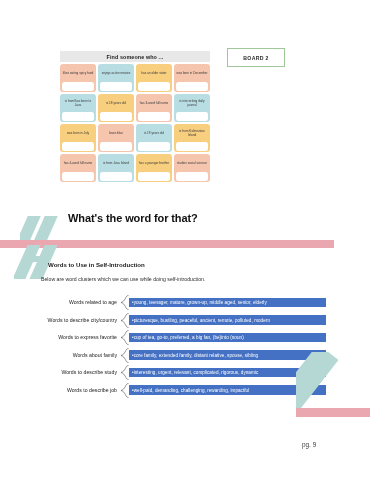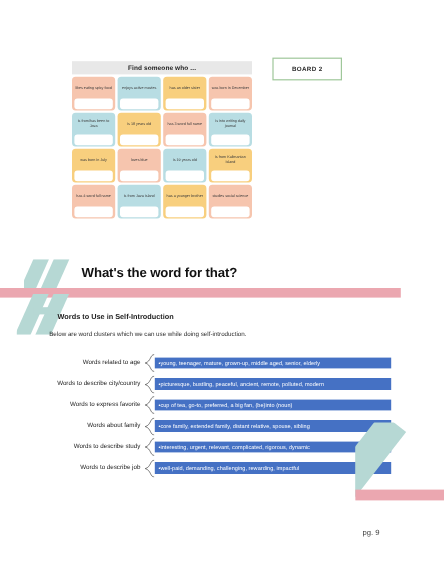"What's the word for that?" #section-heading { top: 222px -> 212px }
